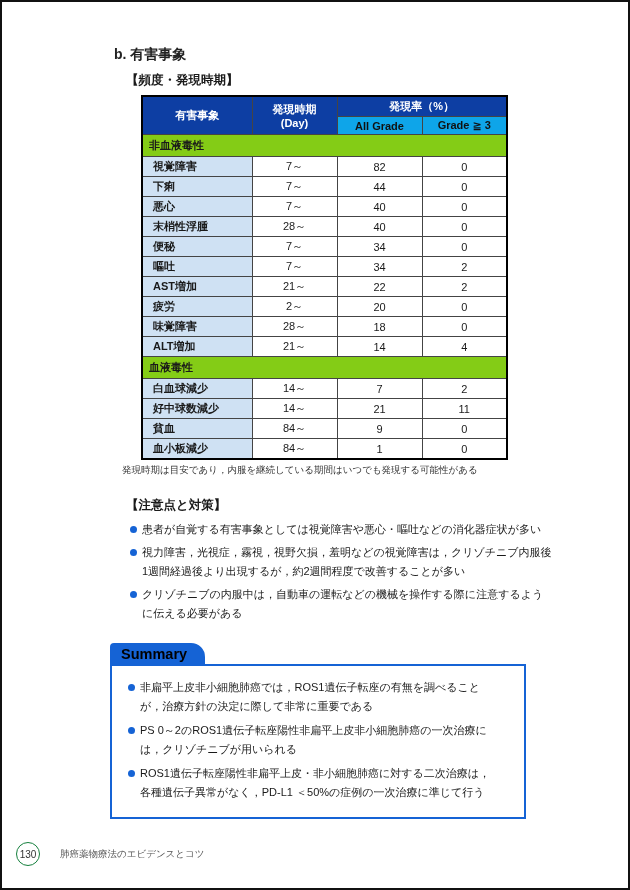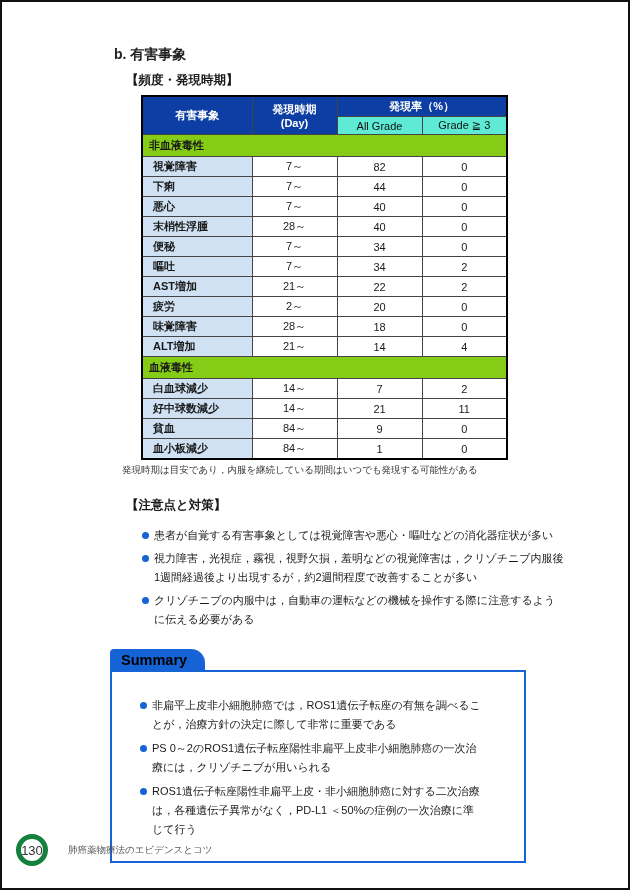"All Grade" th.sub { background: #5eead4 -> #0ea5e9; font-weight: normal -> bold }
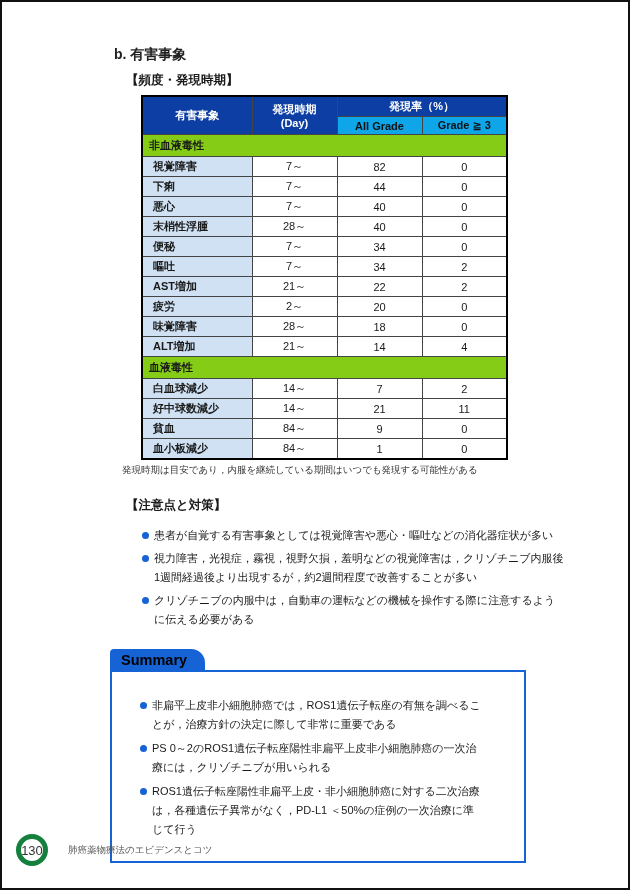"患者が自覚する有害事象としては視覚障害や悪心・嘔吐などの消化器症状が多い" ul.bullets { margin: 12px -> 0 }
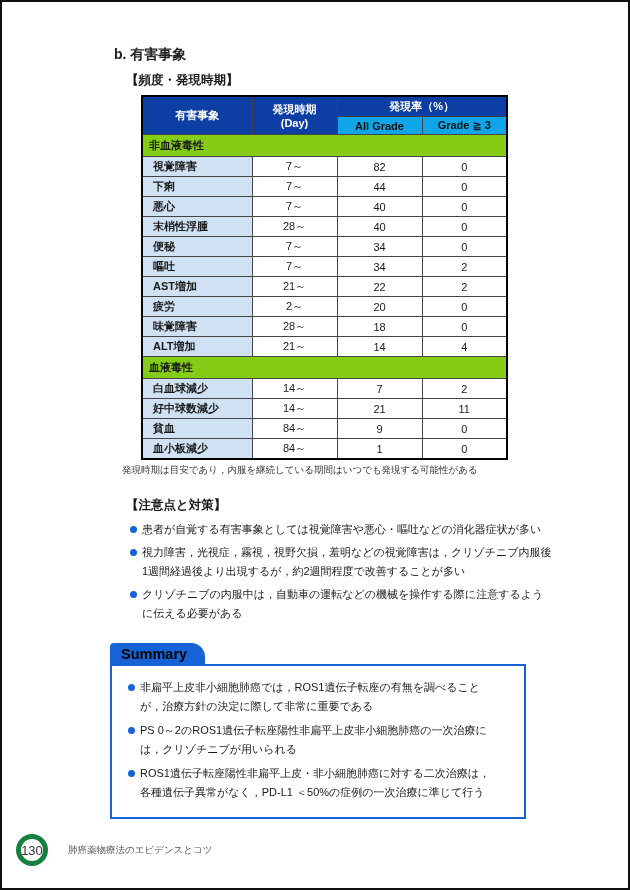"130" .page-number-badge { border: 5px solid #15803d -> 1px solid #15803d; font-size: 13px -> 10px }
